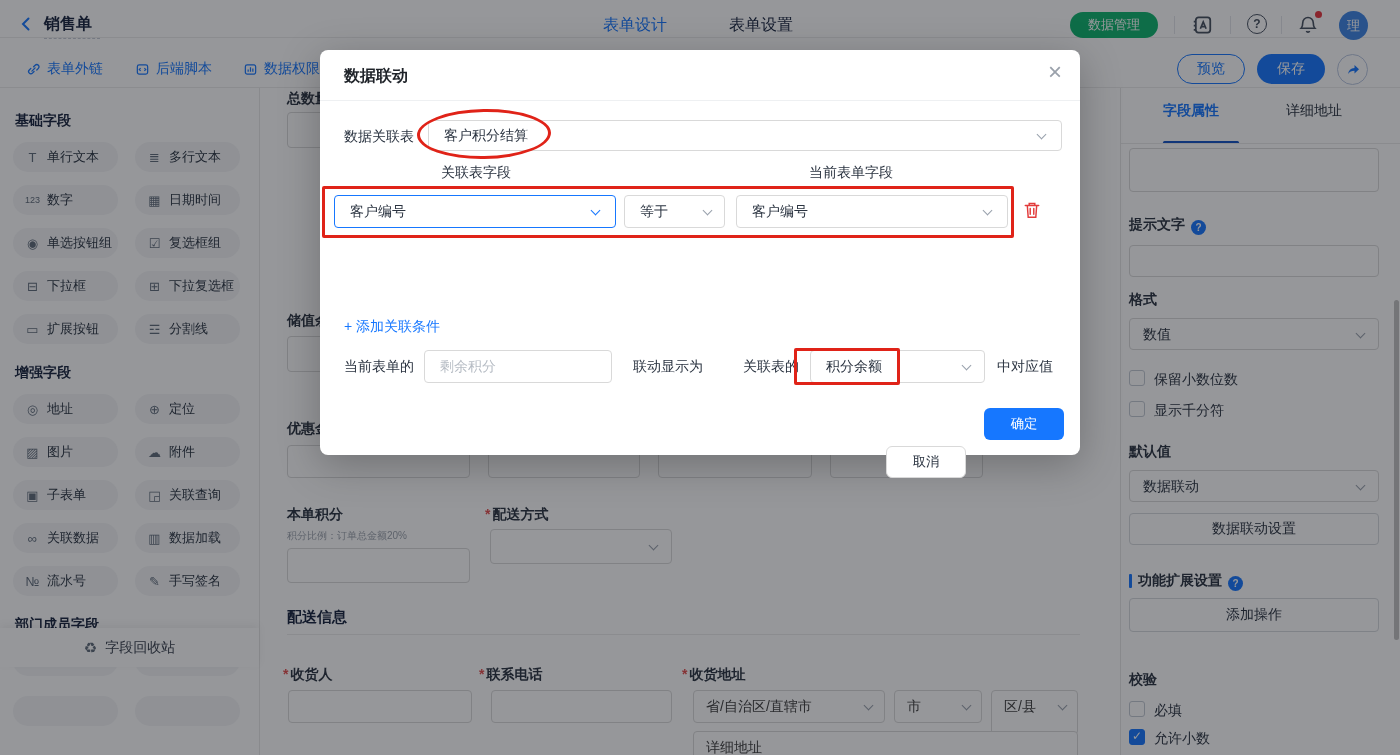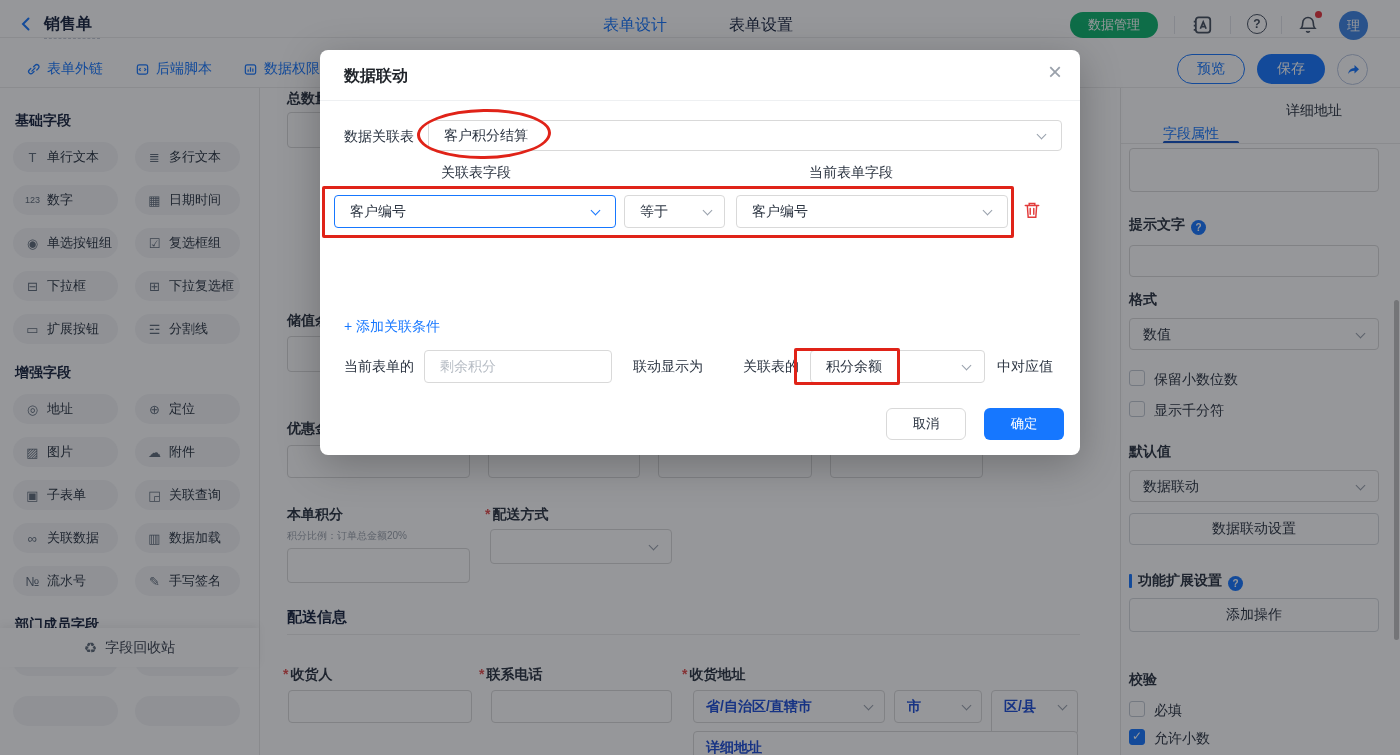"字段属性" .rp-tab.active { font-weight: 400 -> 700; margin-top: 23px -> none }
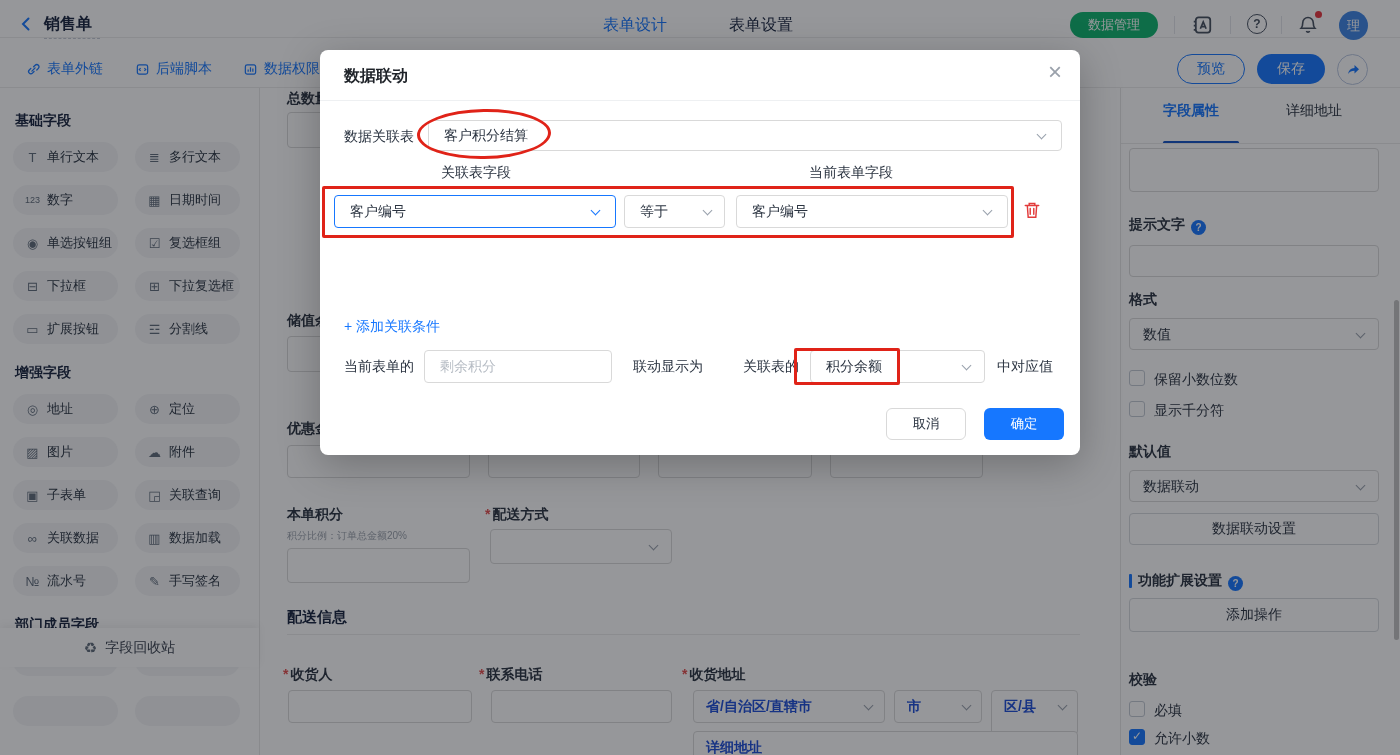"取消" .m-btn-cancel { margin-top: none -> 38px }
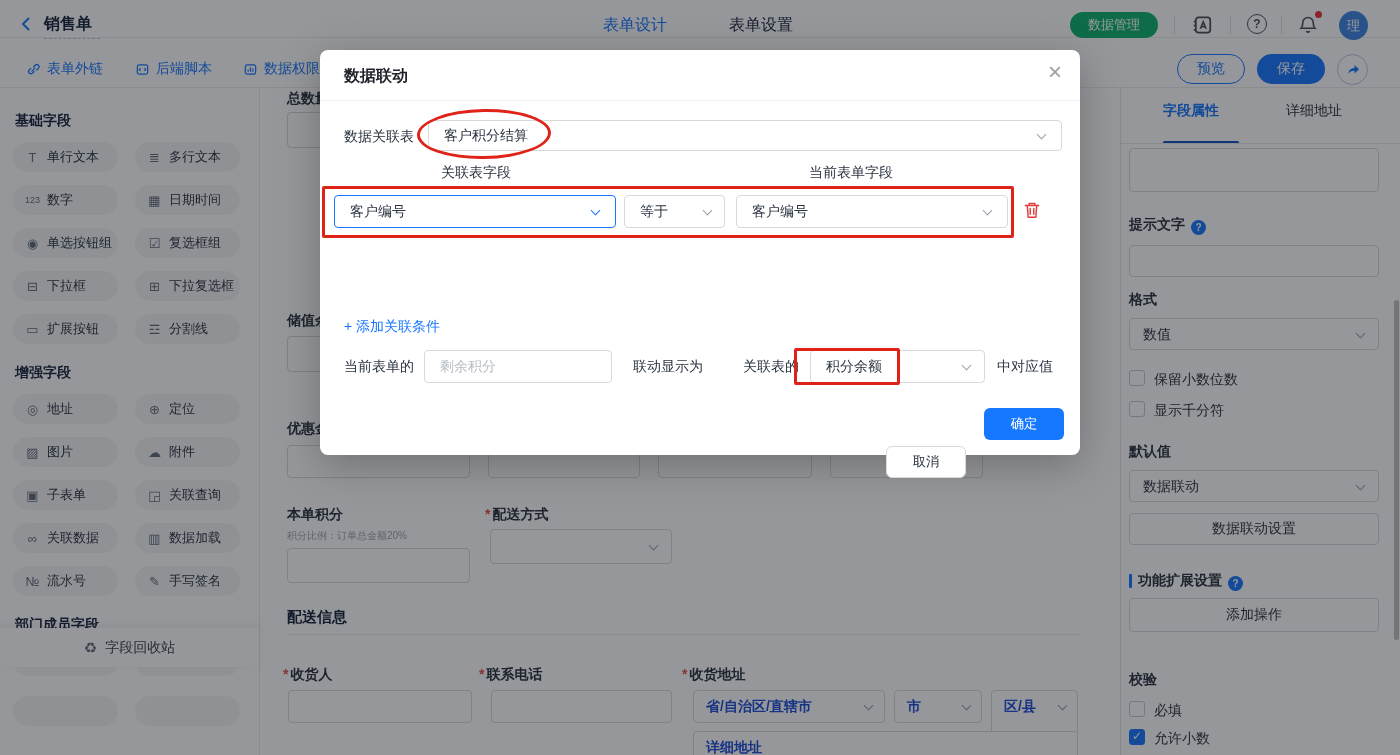"省/自治区/直辖市" .ph { color: #1d4ed8 -> #404040; font-weight: bold -> none }
